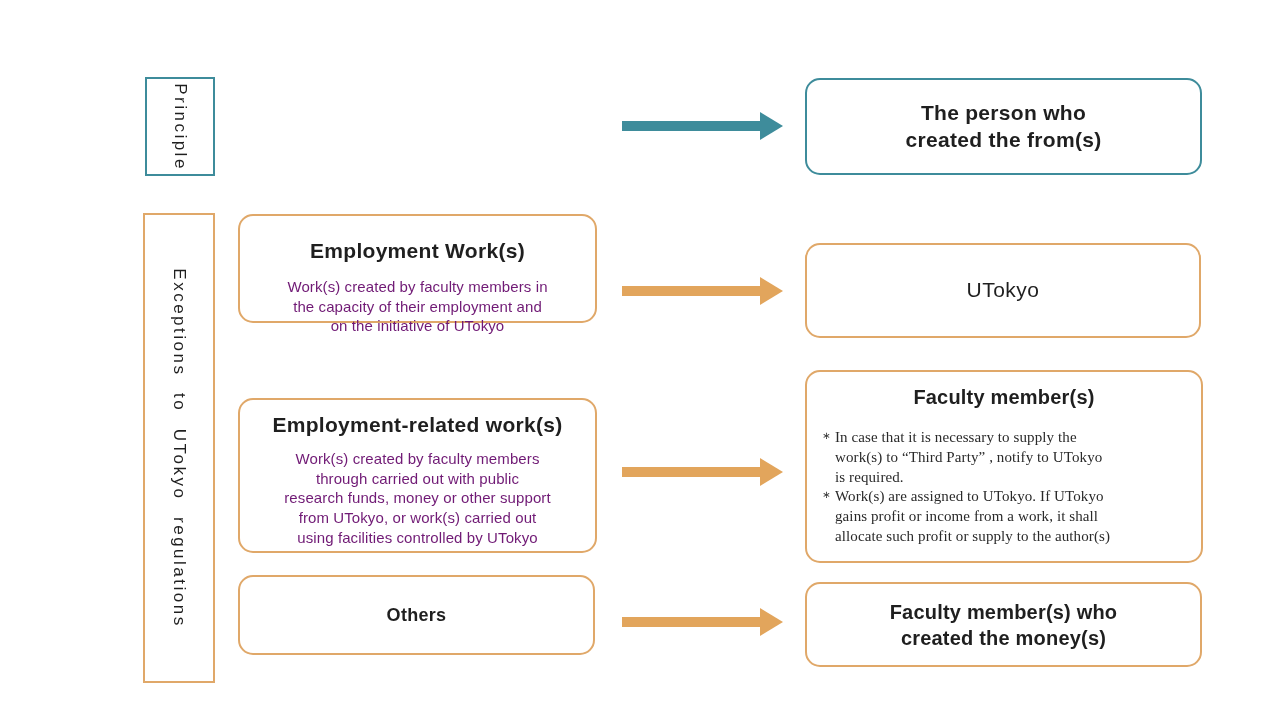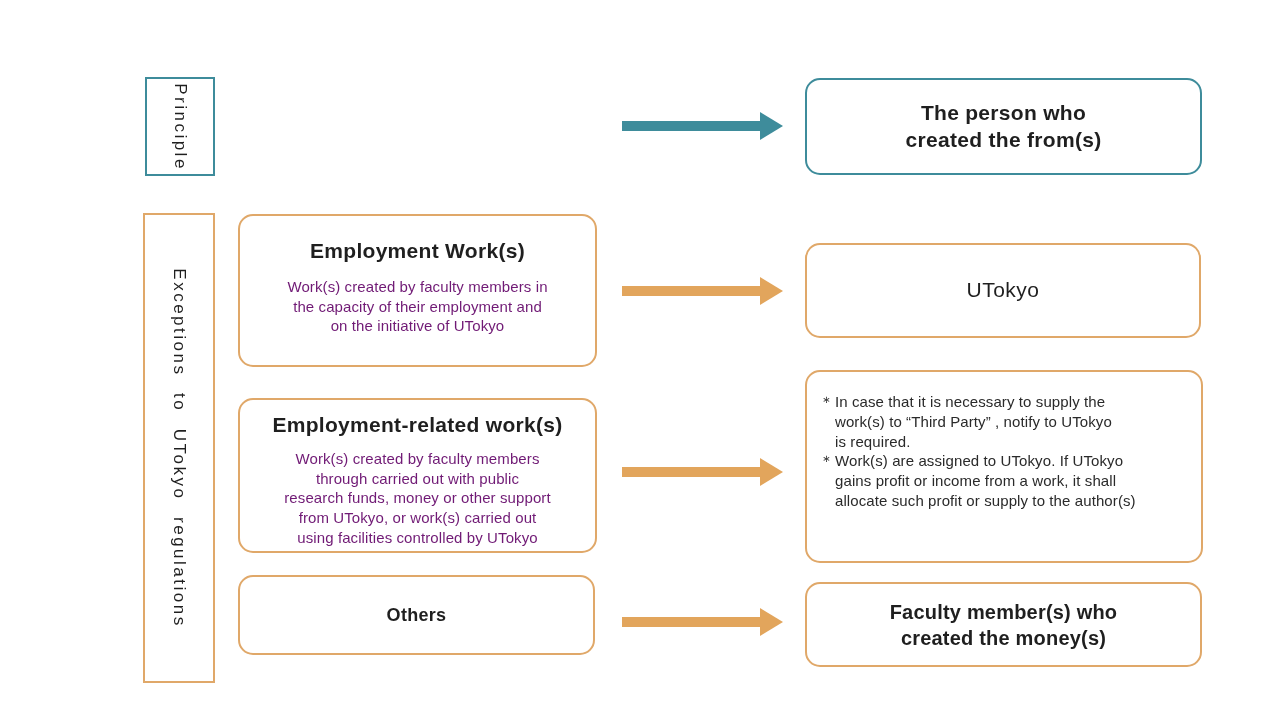"Employment Work(s)" div.box { height: 153px -> 109px }
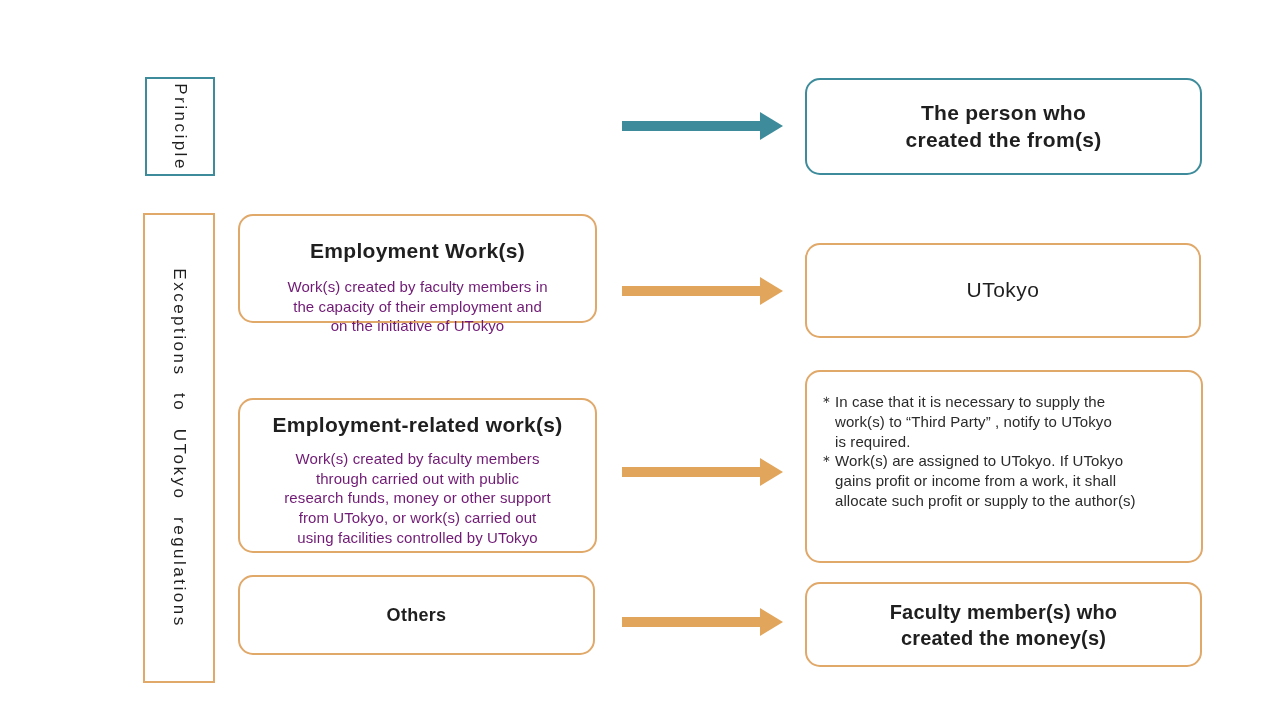"Faculty member(s)" span.box-title-md { html: none -> <span>Faculty member(s)</span> }
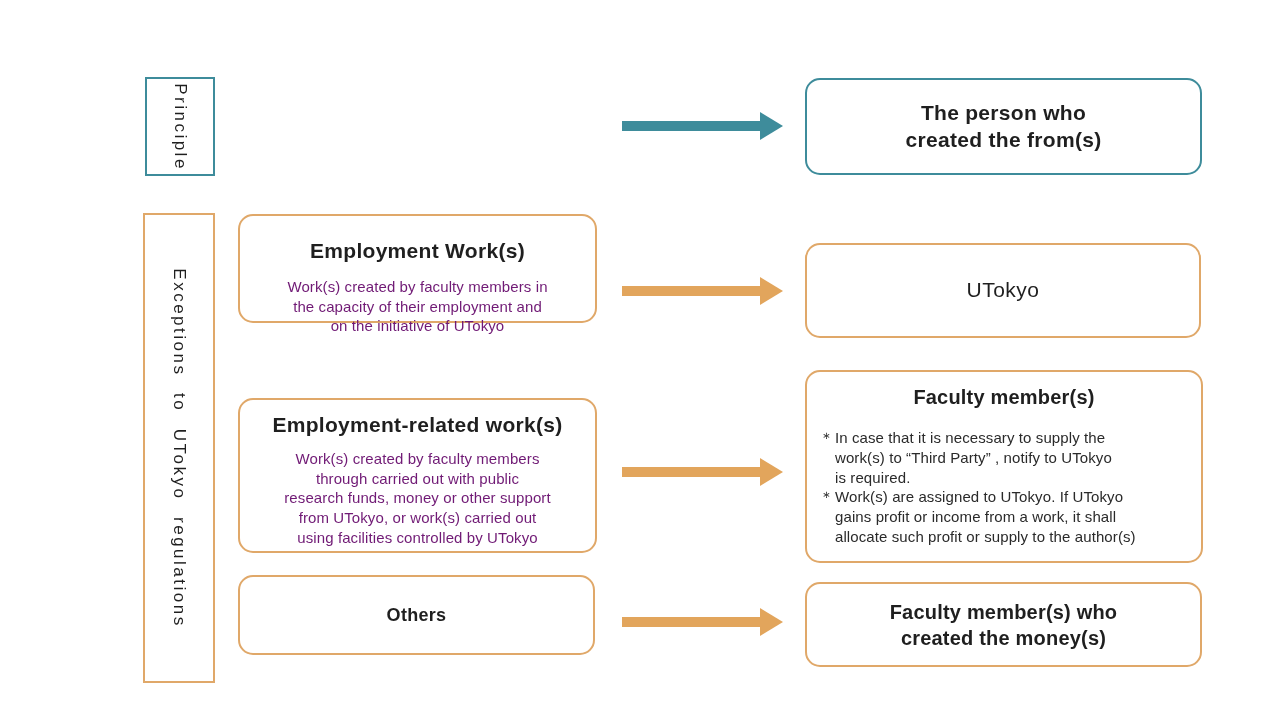"In case that it is" .note .note-text { font-family: none -> Liberation Serif, serif }
